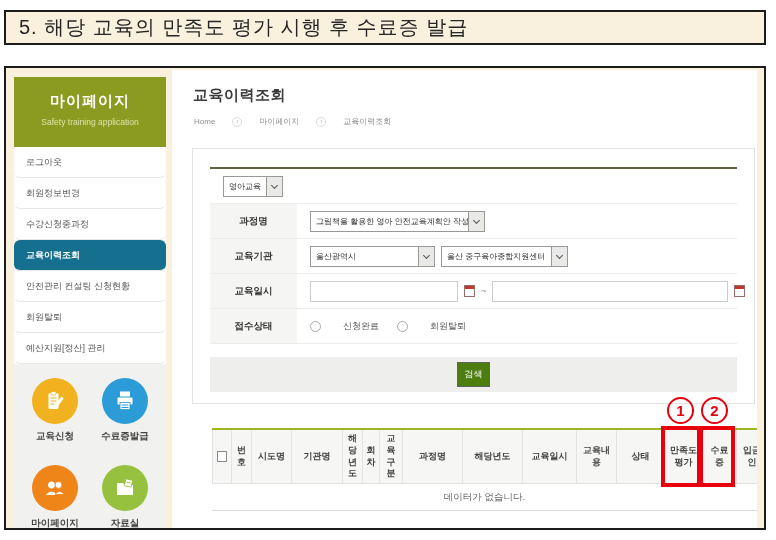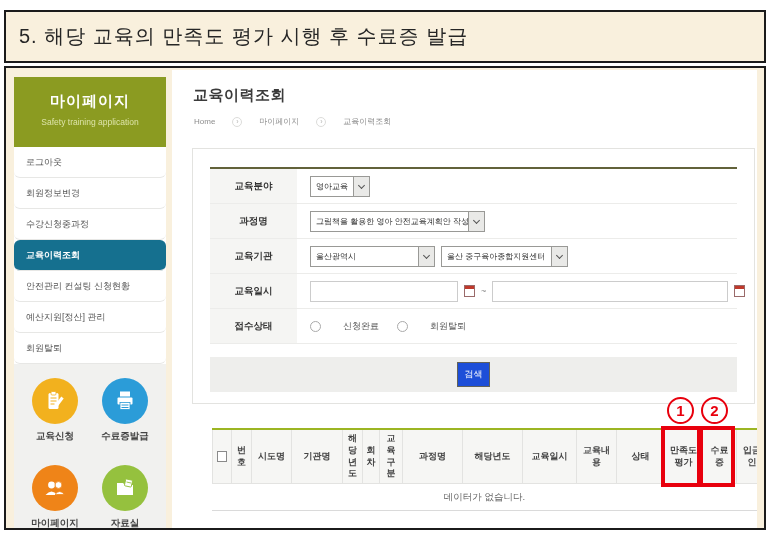"5. 해당 교육의 만족도 평가" .title-box { height: 53px -> 35px }
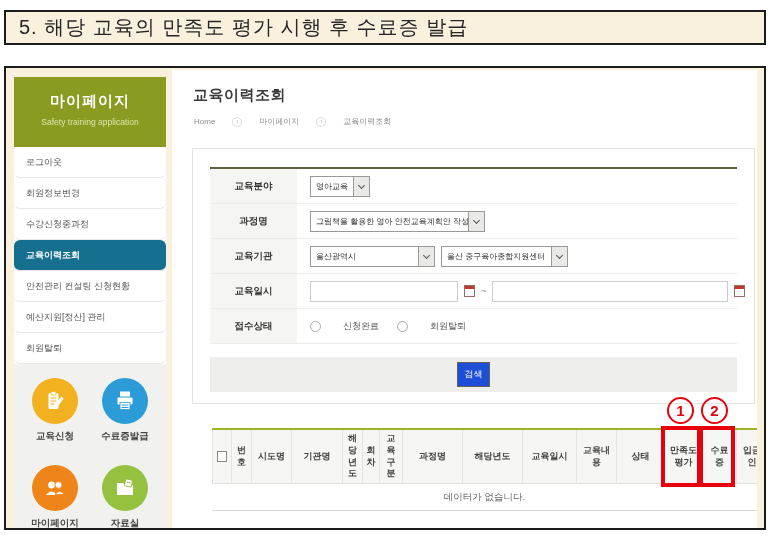"교육분야" div.flabel { html: <div>교육분야</div> -> none }
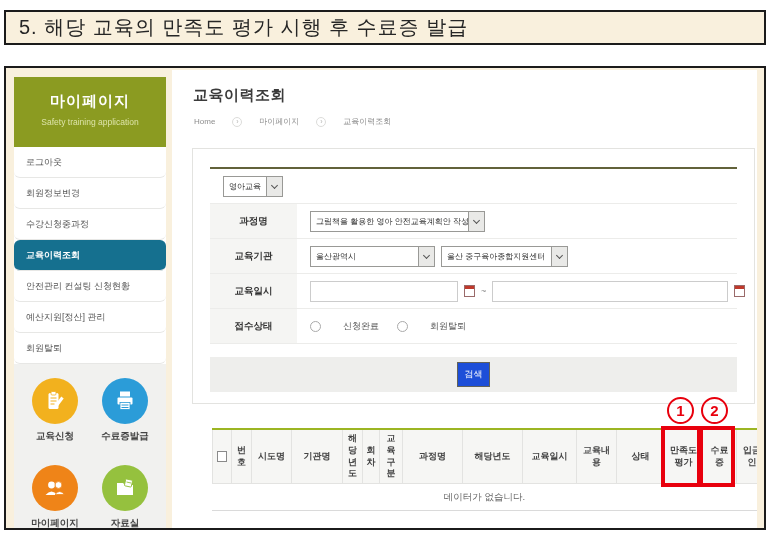"예산지원[정산] 관리" li { order: before "회원탈퇴" -> after "회원탈퇴" }
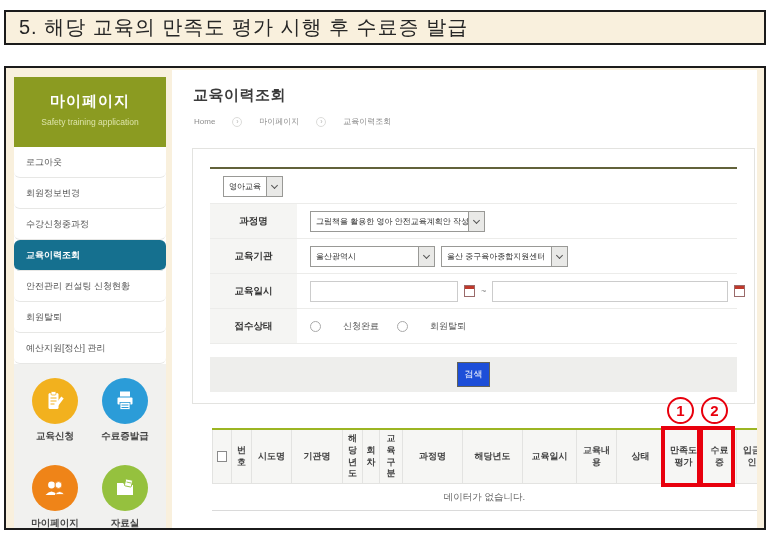"검색" .search-btn { background: #1d4ed8 -> #4d7c0f }
